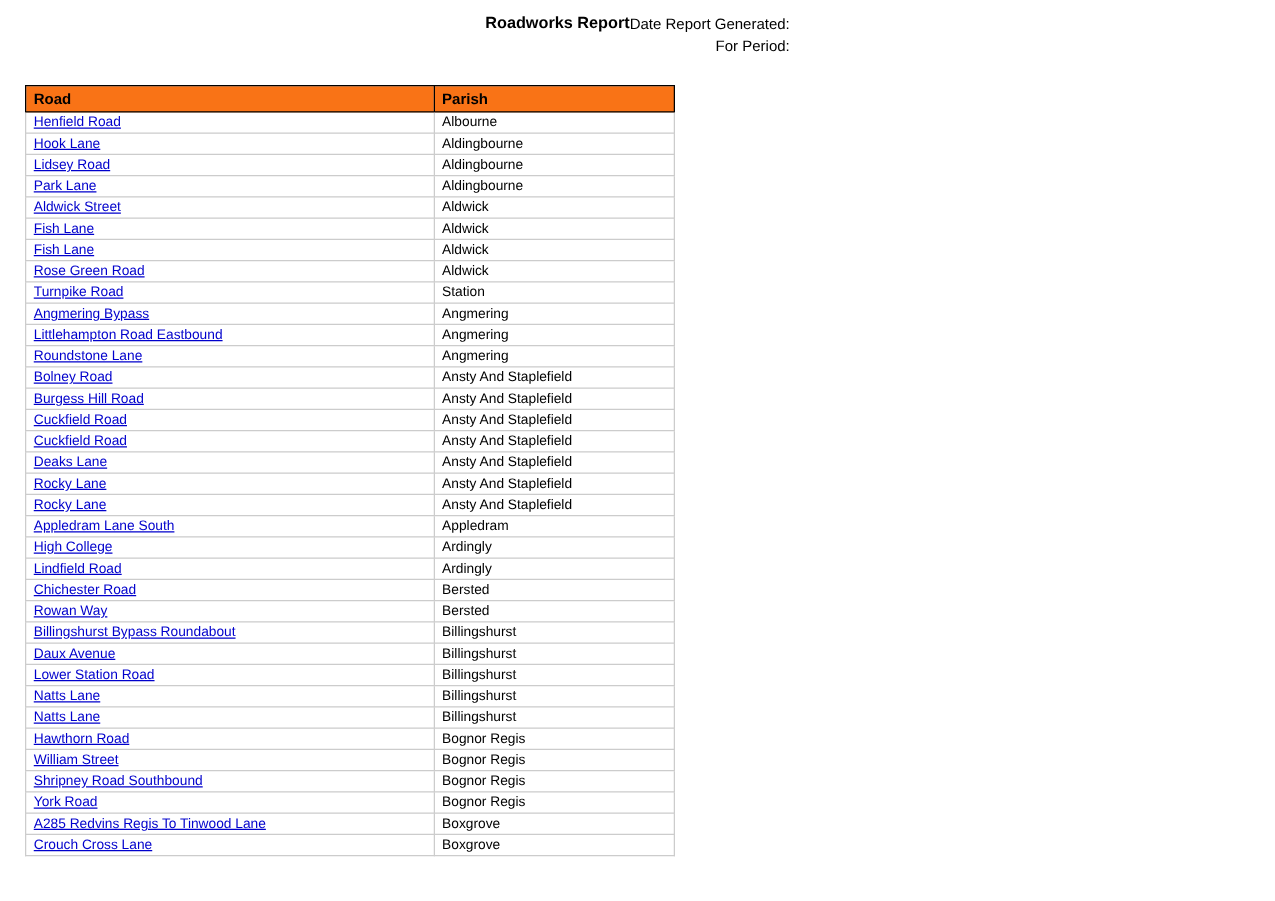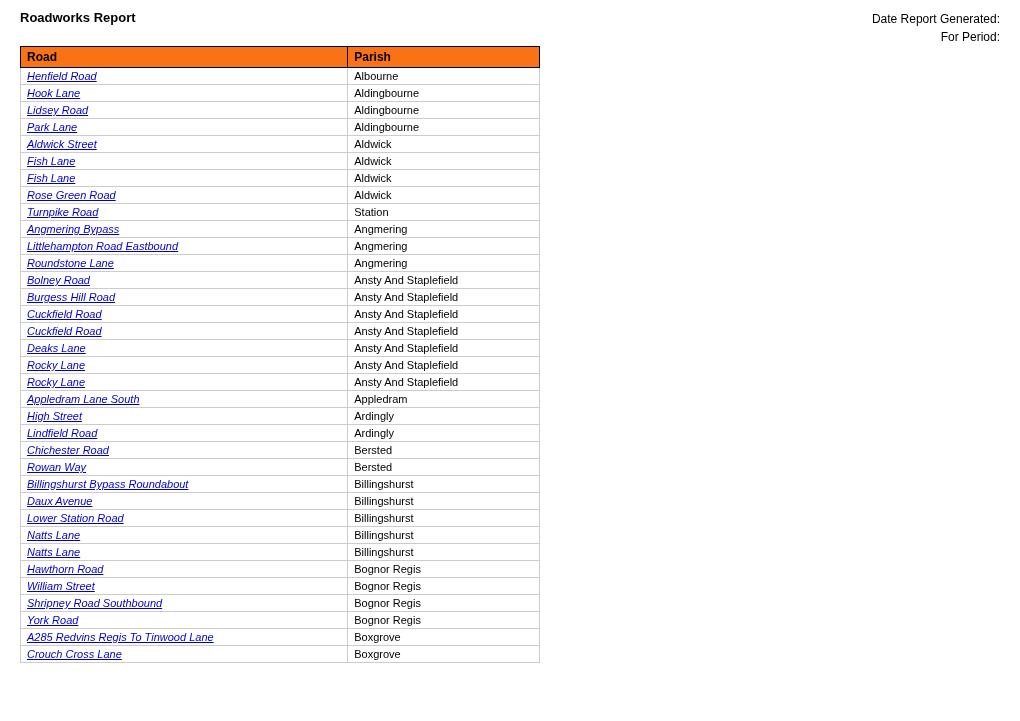"Roadworks Report" .header { justify-content: space-between -> center; margin-bottom: 0 -> 22px }
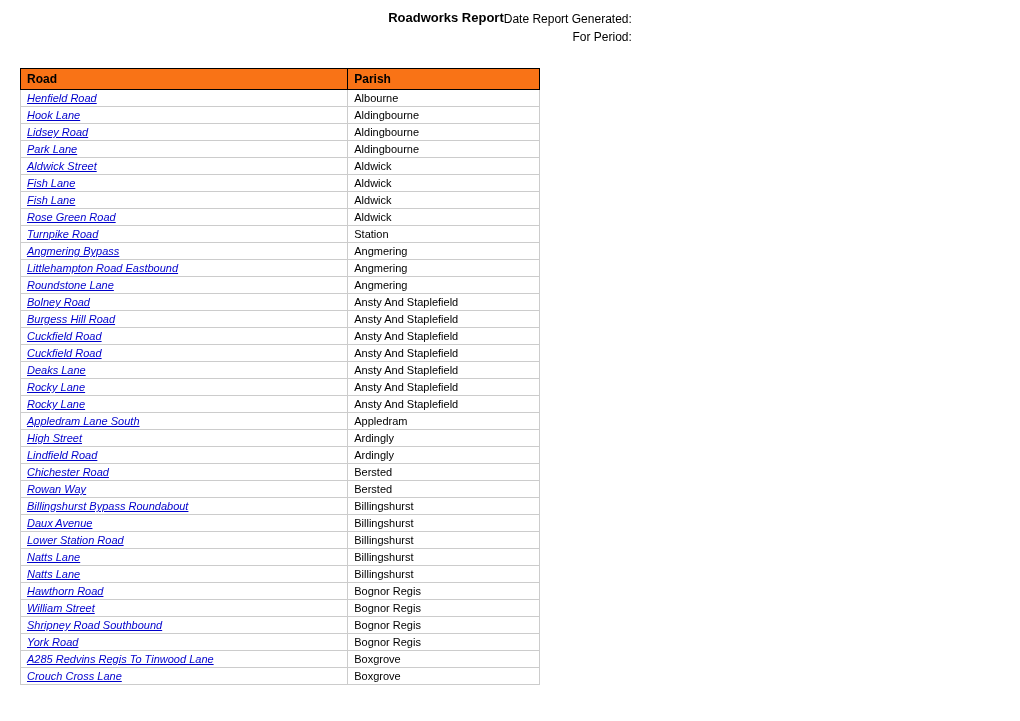"Henfield Road" a { font-style: italic -> none }
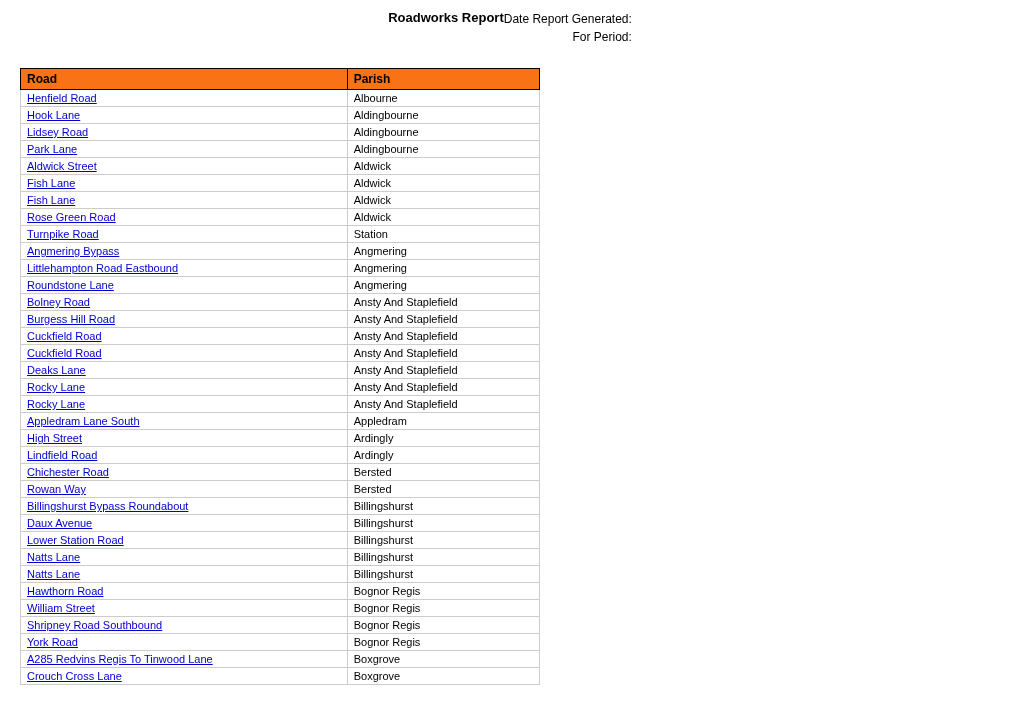"High Street" a { text: Street -> College }
